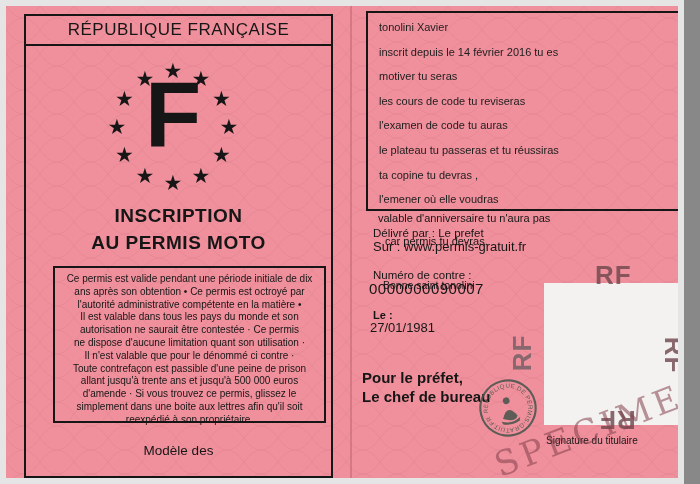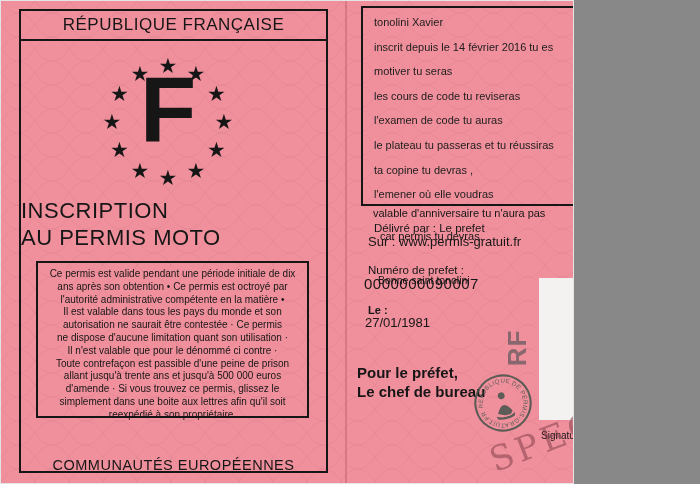"RÉPUBLIQUE FRANÇAISE" #card { border: 1px solid #e5e5e5 -> 6px solid #e5e5e5; width: 574px -> 684px }
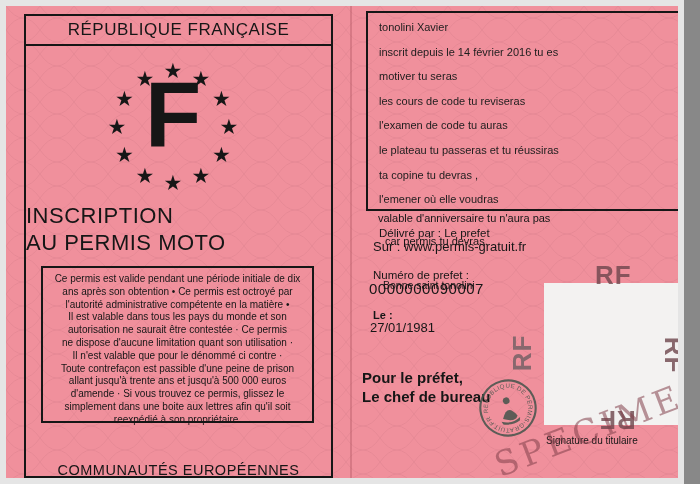"INSCRIPTION" #heading { font-size: 22px -> 19px; font-weight: normal -> bold; text-align: none -> center }
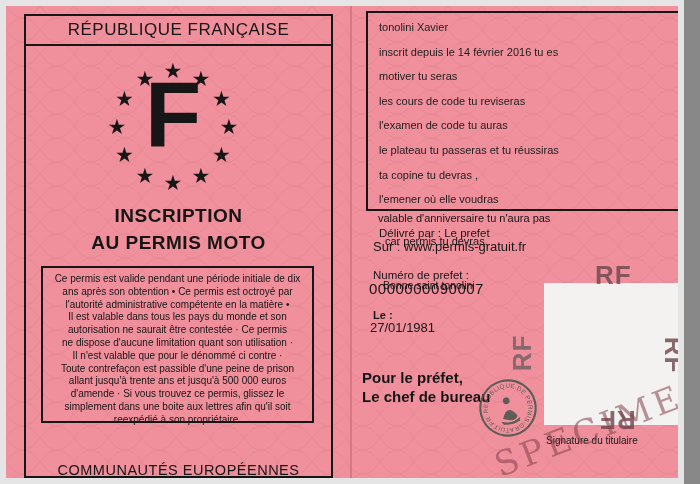"Délivré par : Le prefet" #delivered-line { margin-left: 6px -> none }
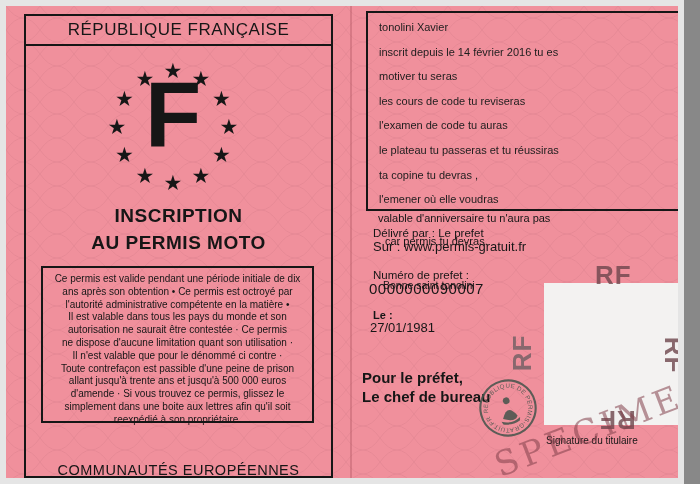"Ce permis est valide pendant" #notice-box { left: 15px -> 27px }
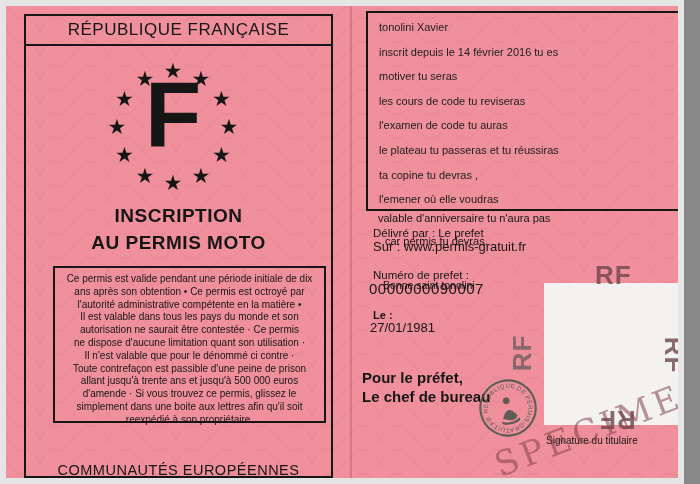"Numéro de prefet :" div.abs { text: prefet -> contre }
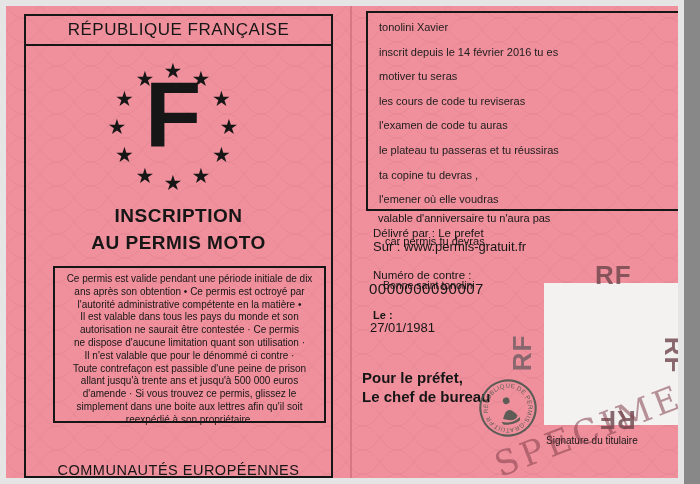"Modèle des" div { html: none -> <div>Modèle des</div> }
